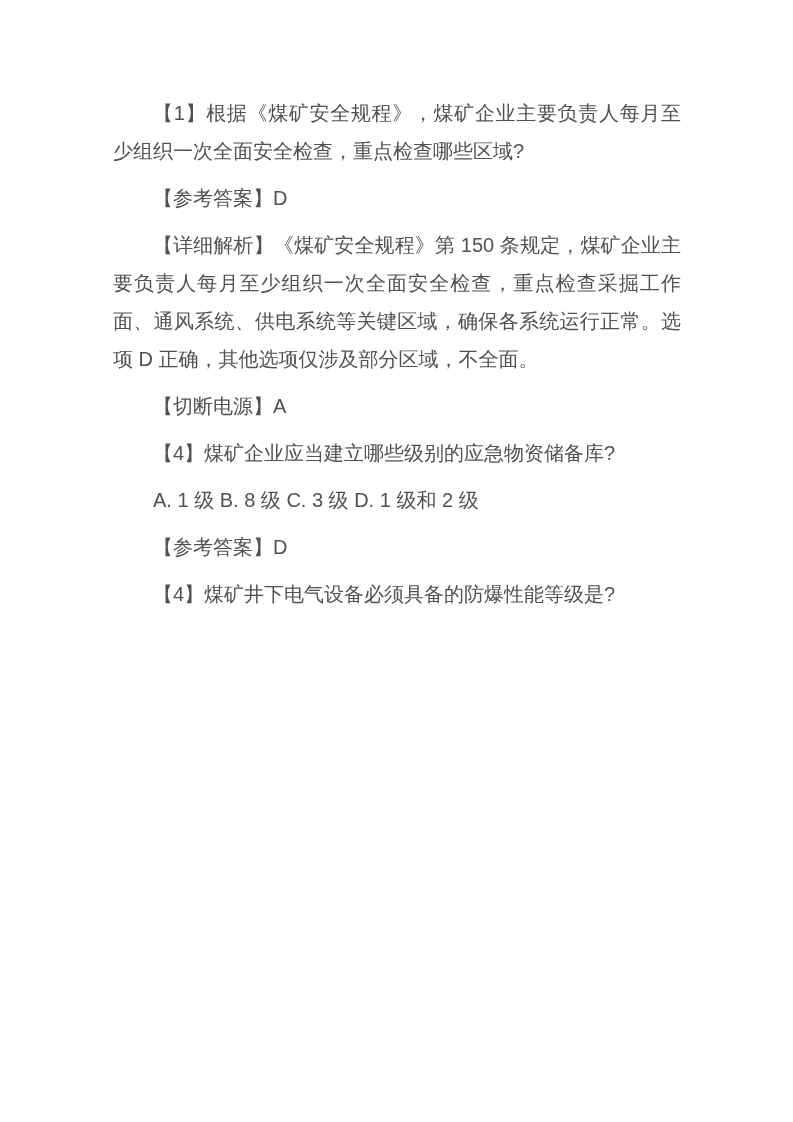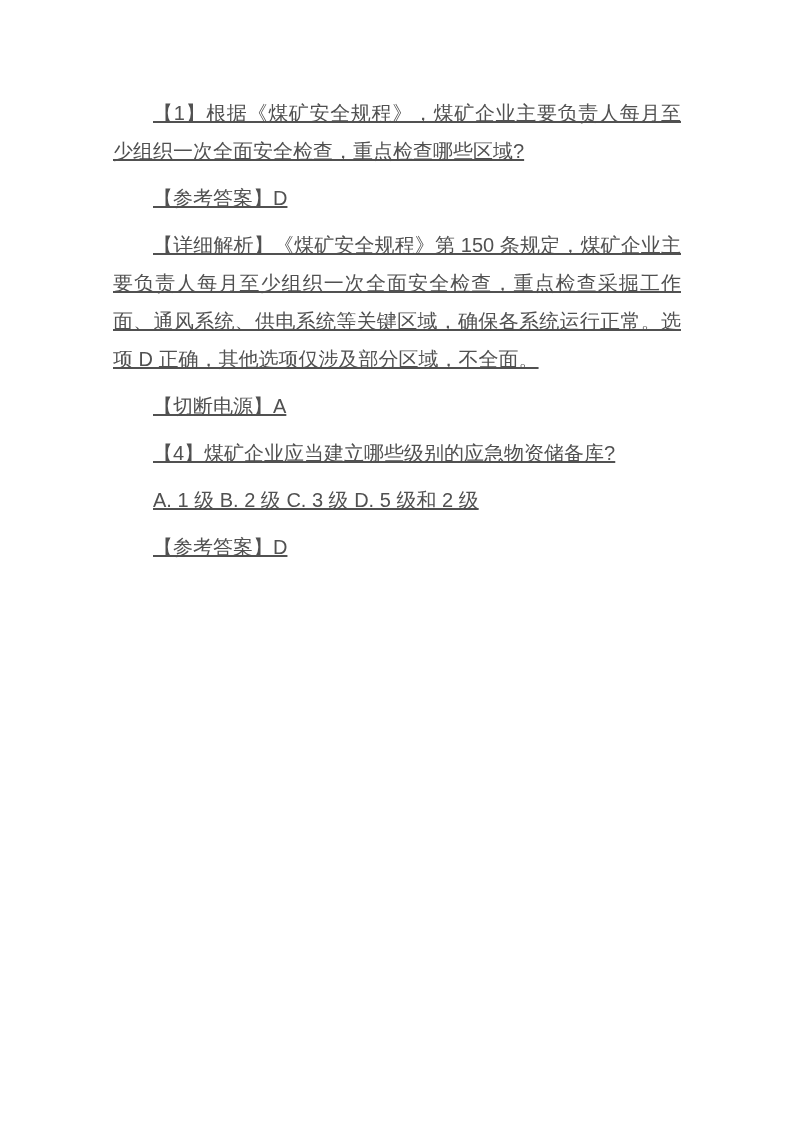"【1】根据《煤矿安全规程》，煤矿企业主要负责人每月至少组织一次全面安全检查，重点" .para { text-decoration: underline -> none }
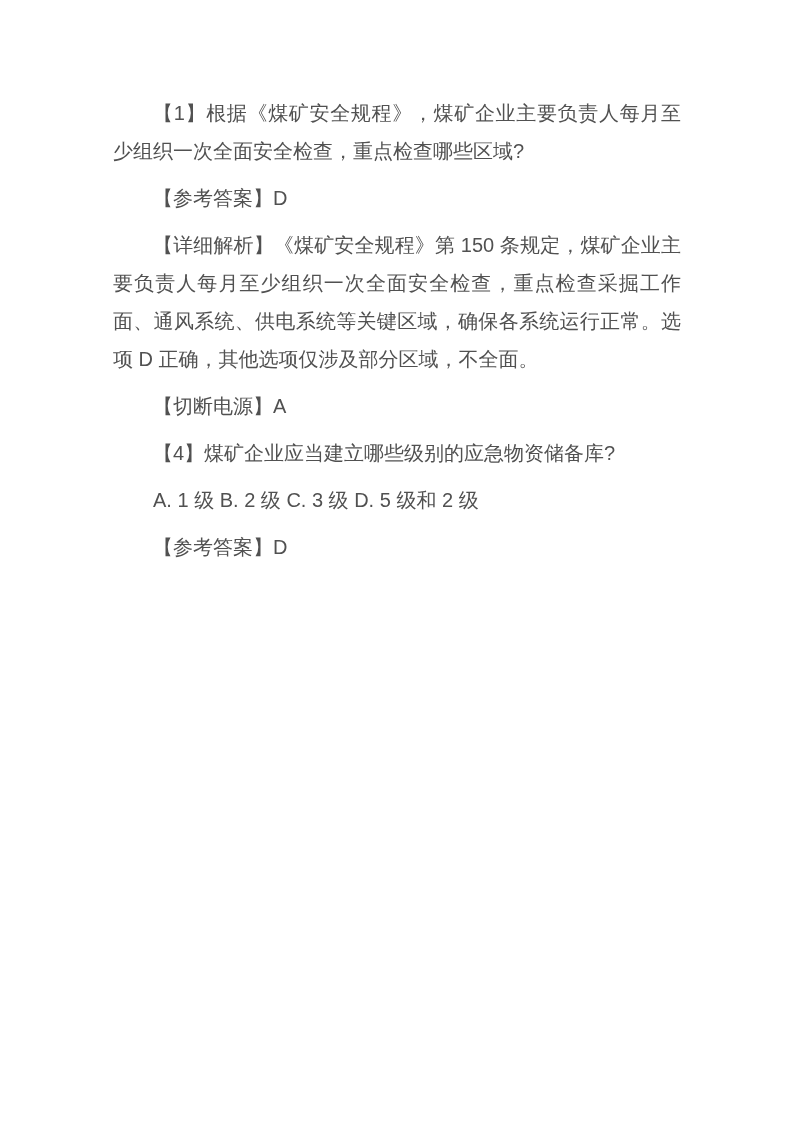"A. 1 级 B. 2" p.para { text: 2 级 C. 3 级 D. 5 -> 8 级 C. 3 级 D. 1 }
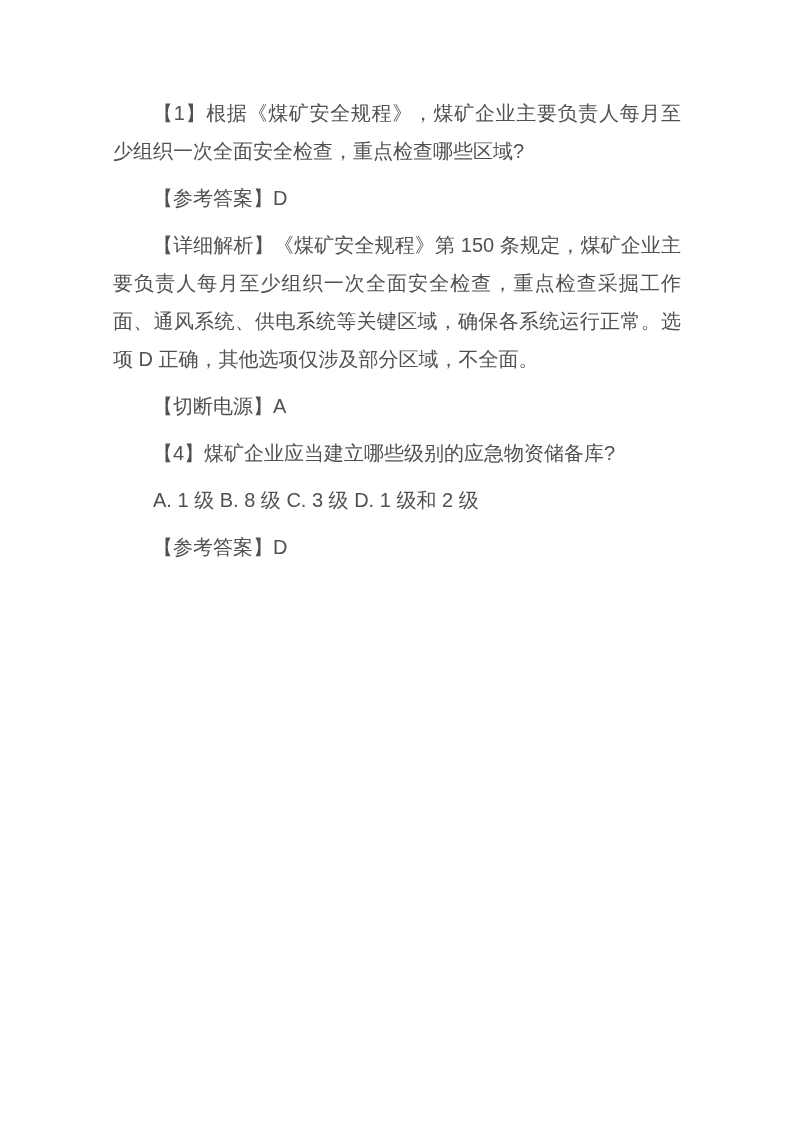"【4】煤矿井下电气设备必须具备的防爆性能等级是?" p.para { html: none -> <p>【4】煤矿井下电气设备必须具备的防爆性能等级是?</p> }
